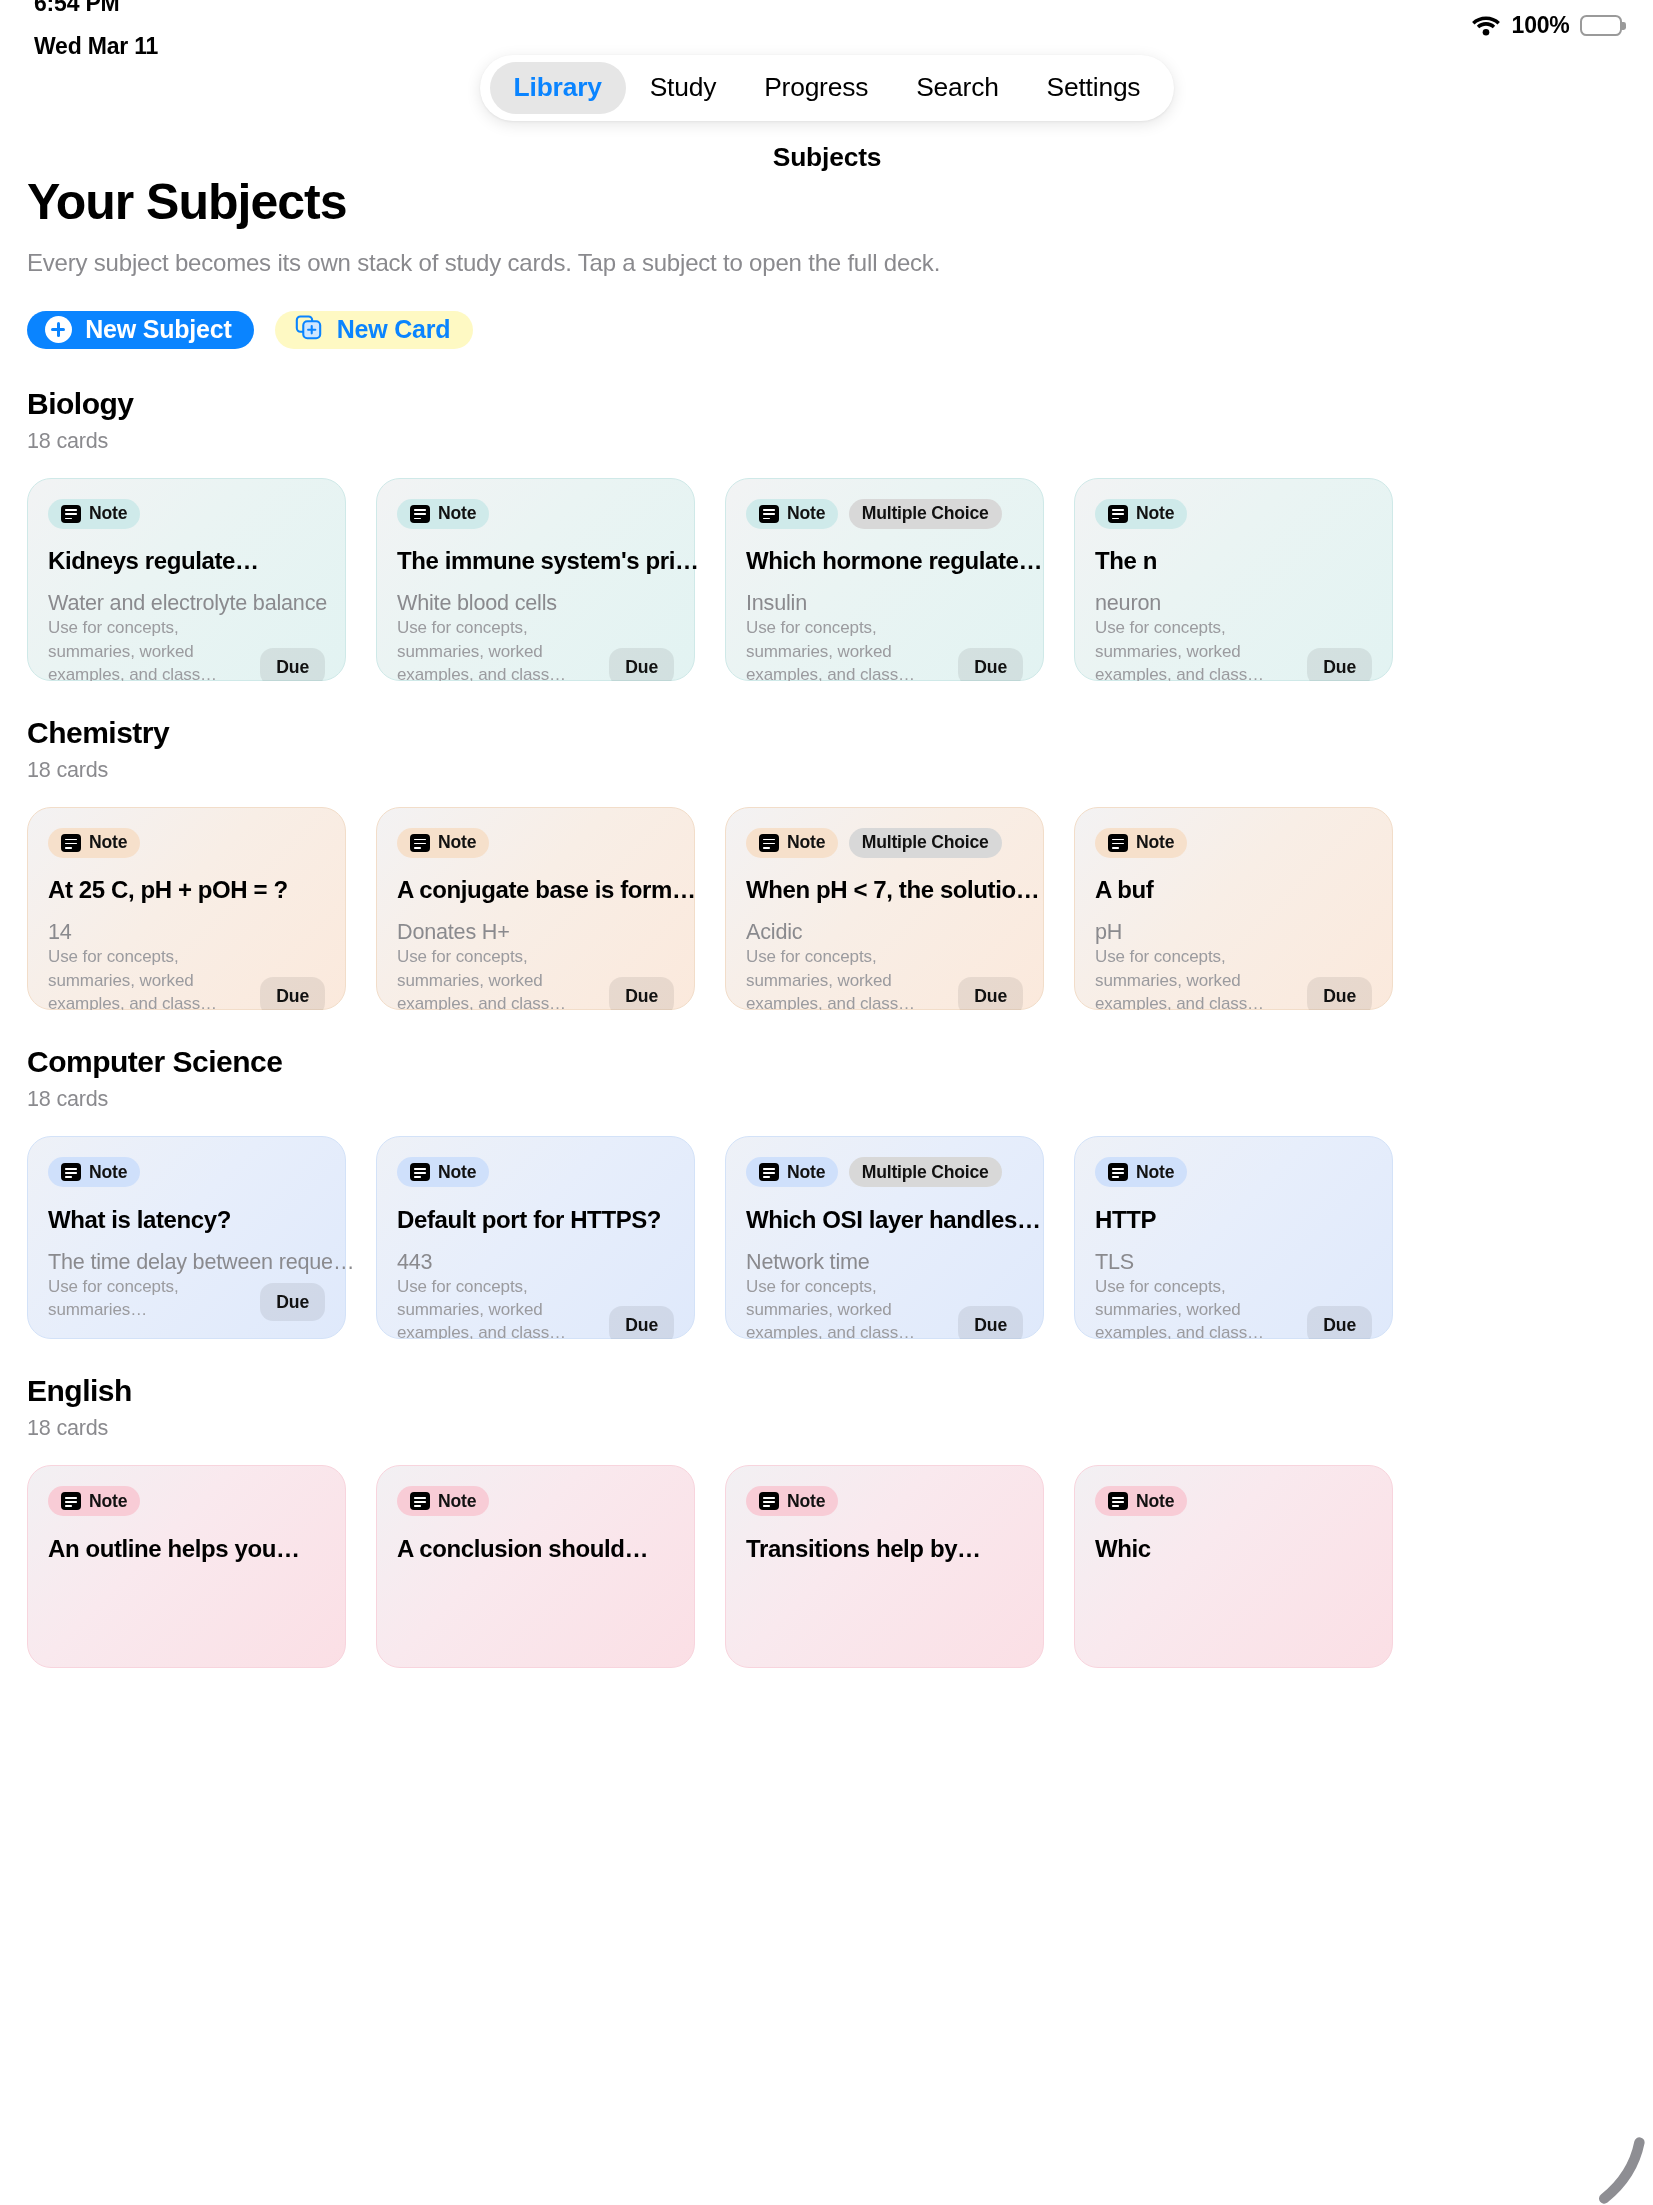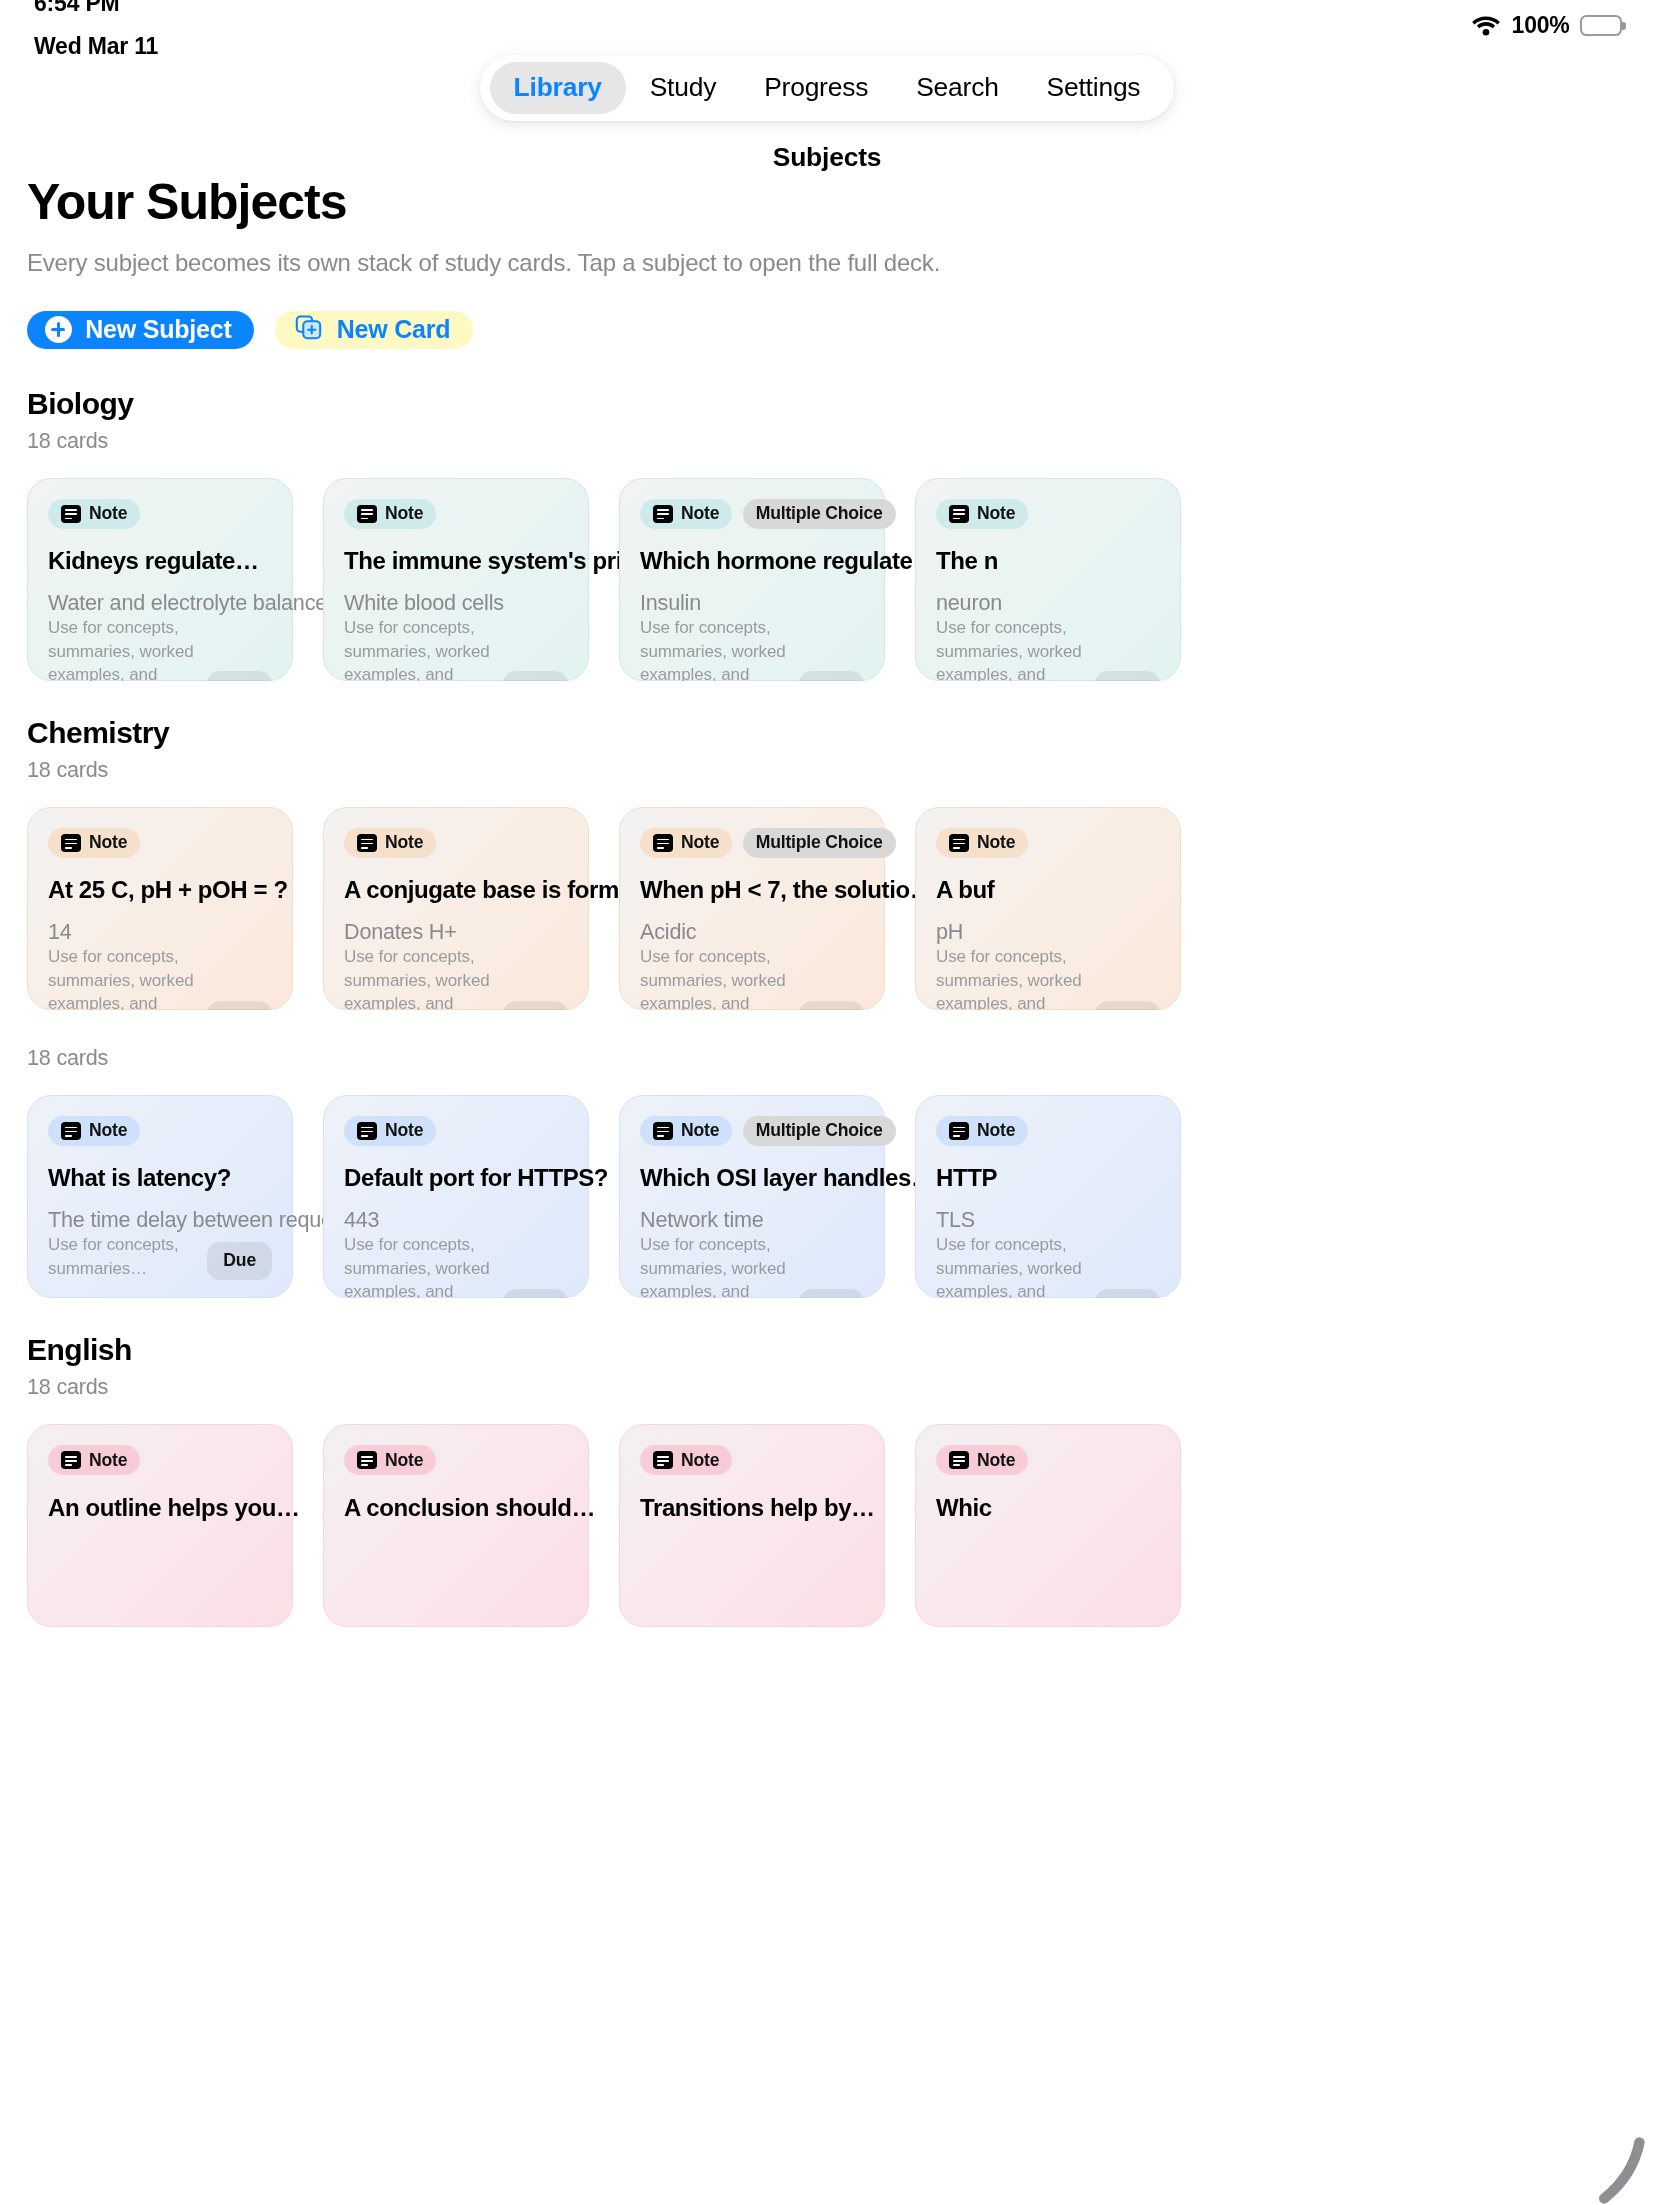"Note" .card { width: 266px -> 319px }
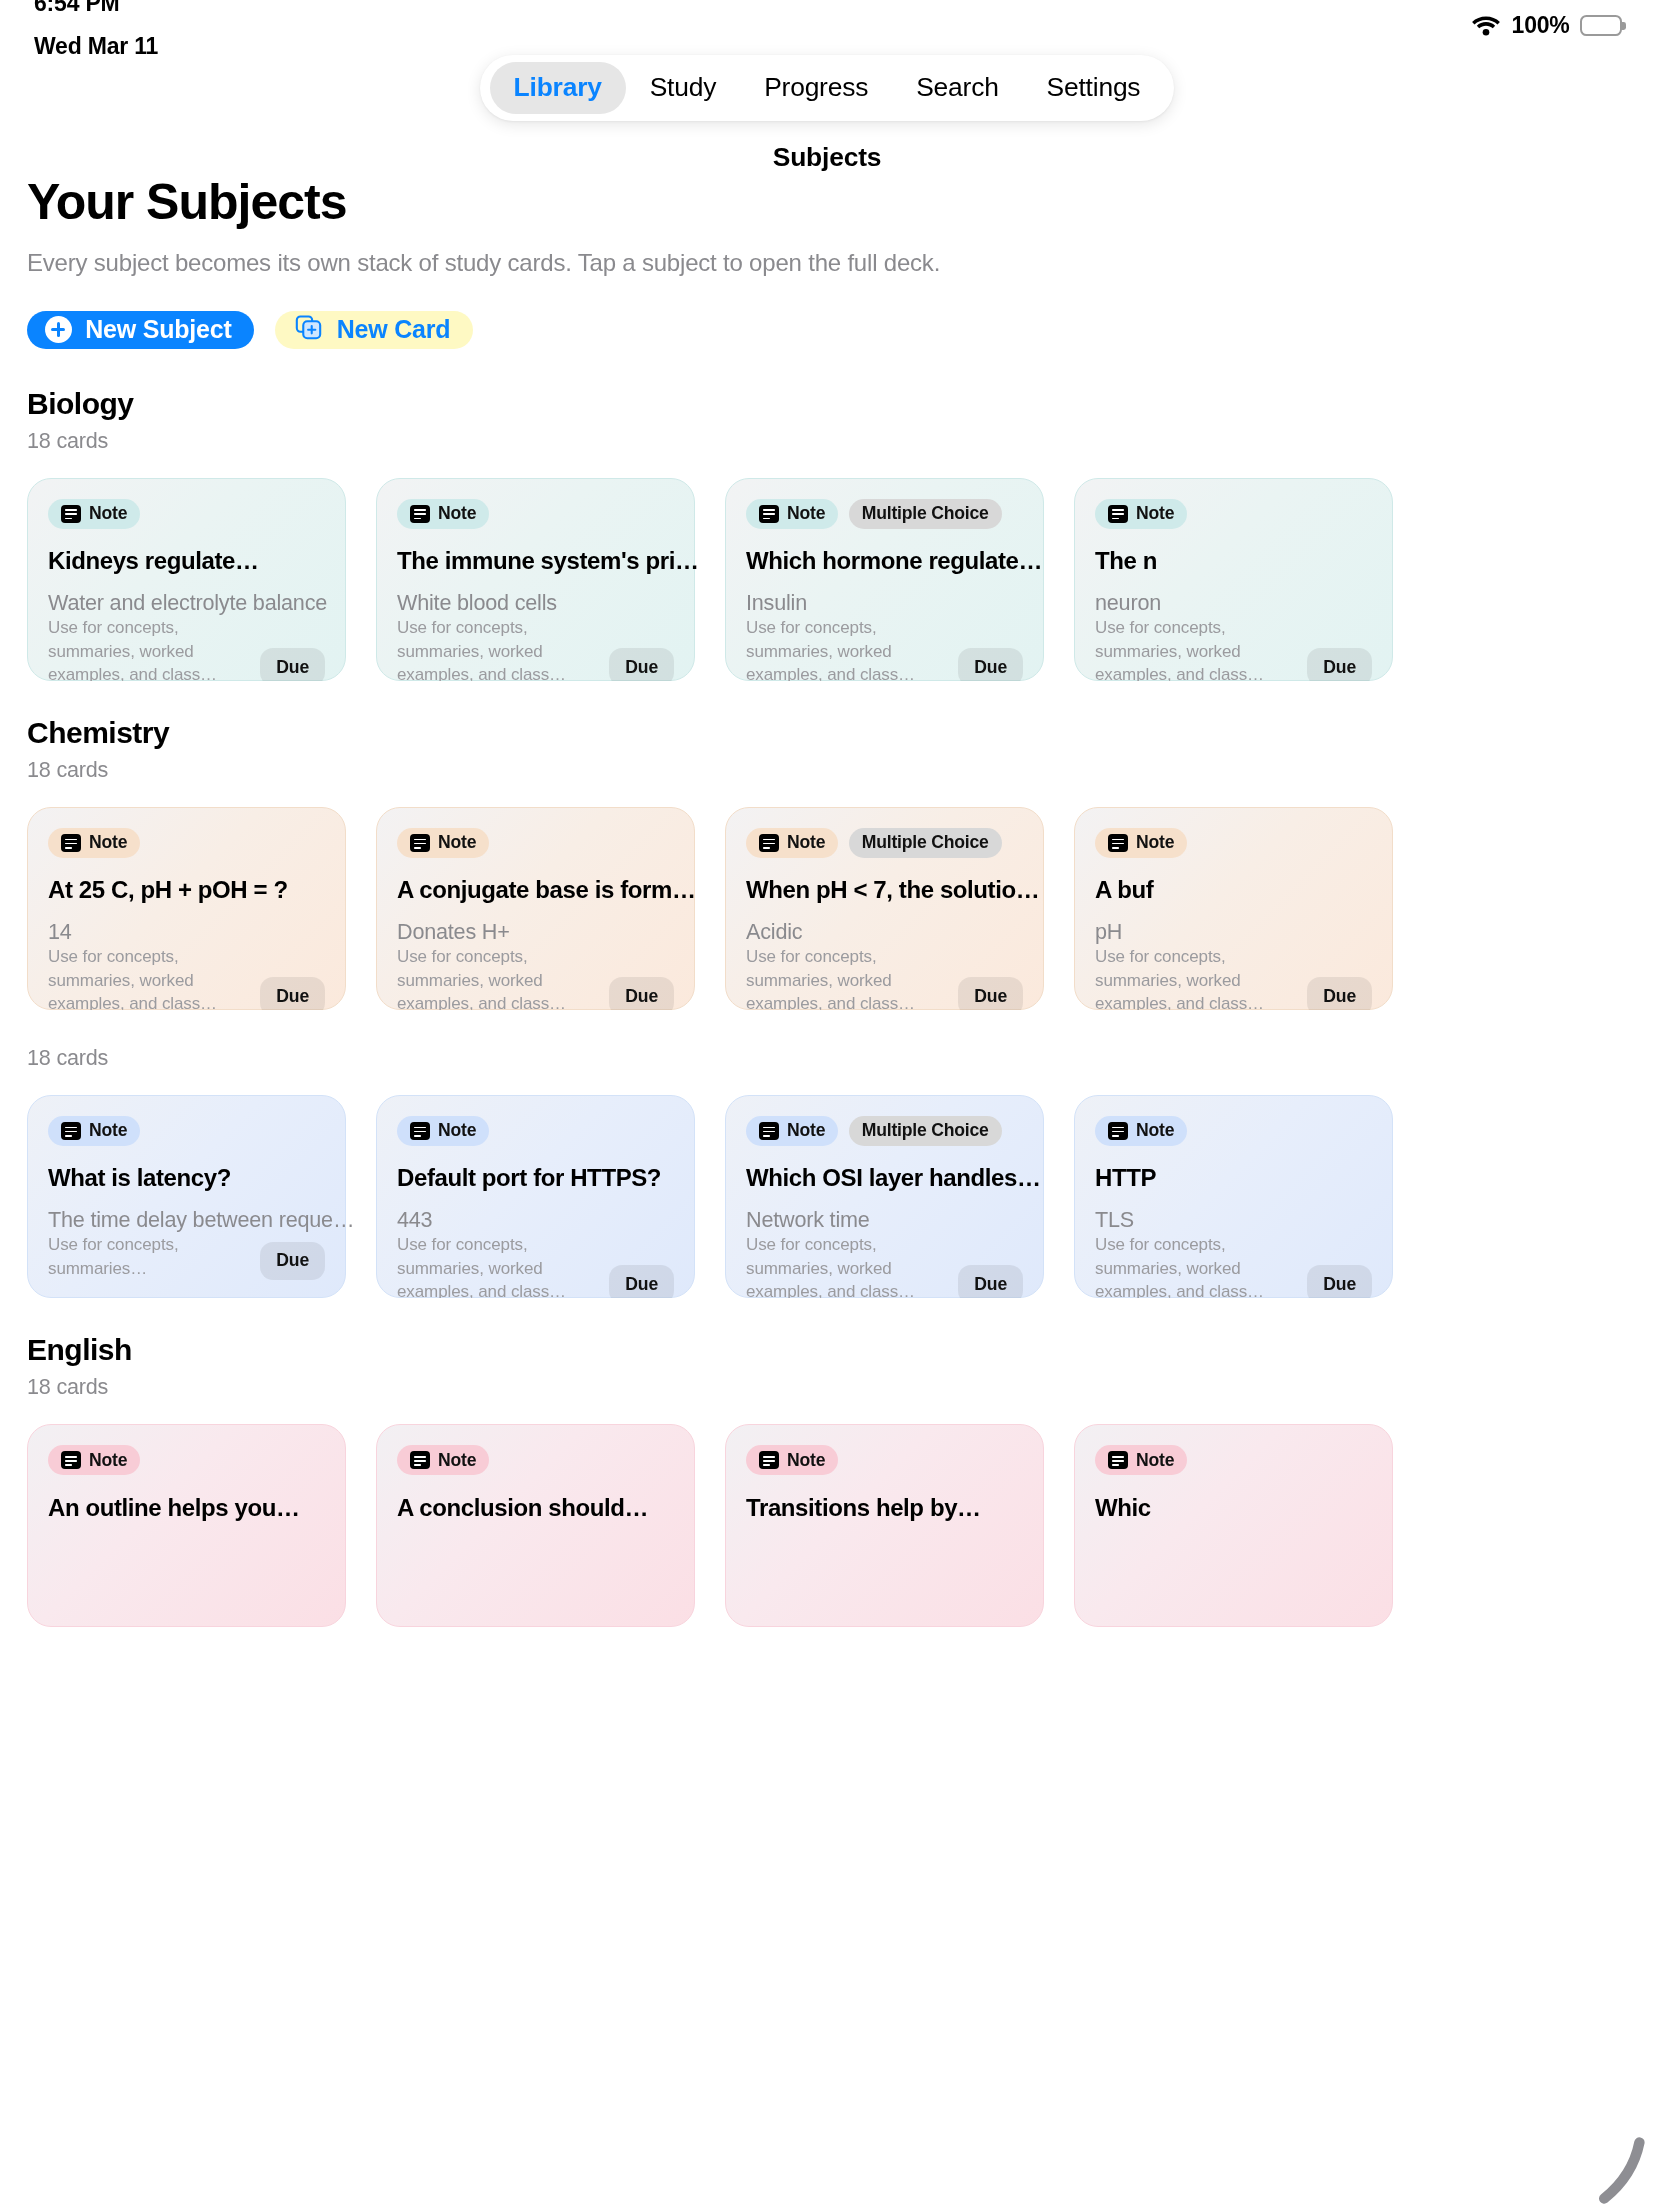"Computer Science" div.sec-name { html: none -> <div>Computer Science</div> }
